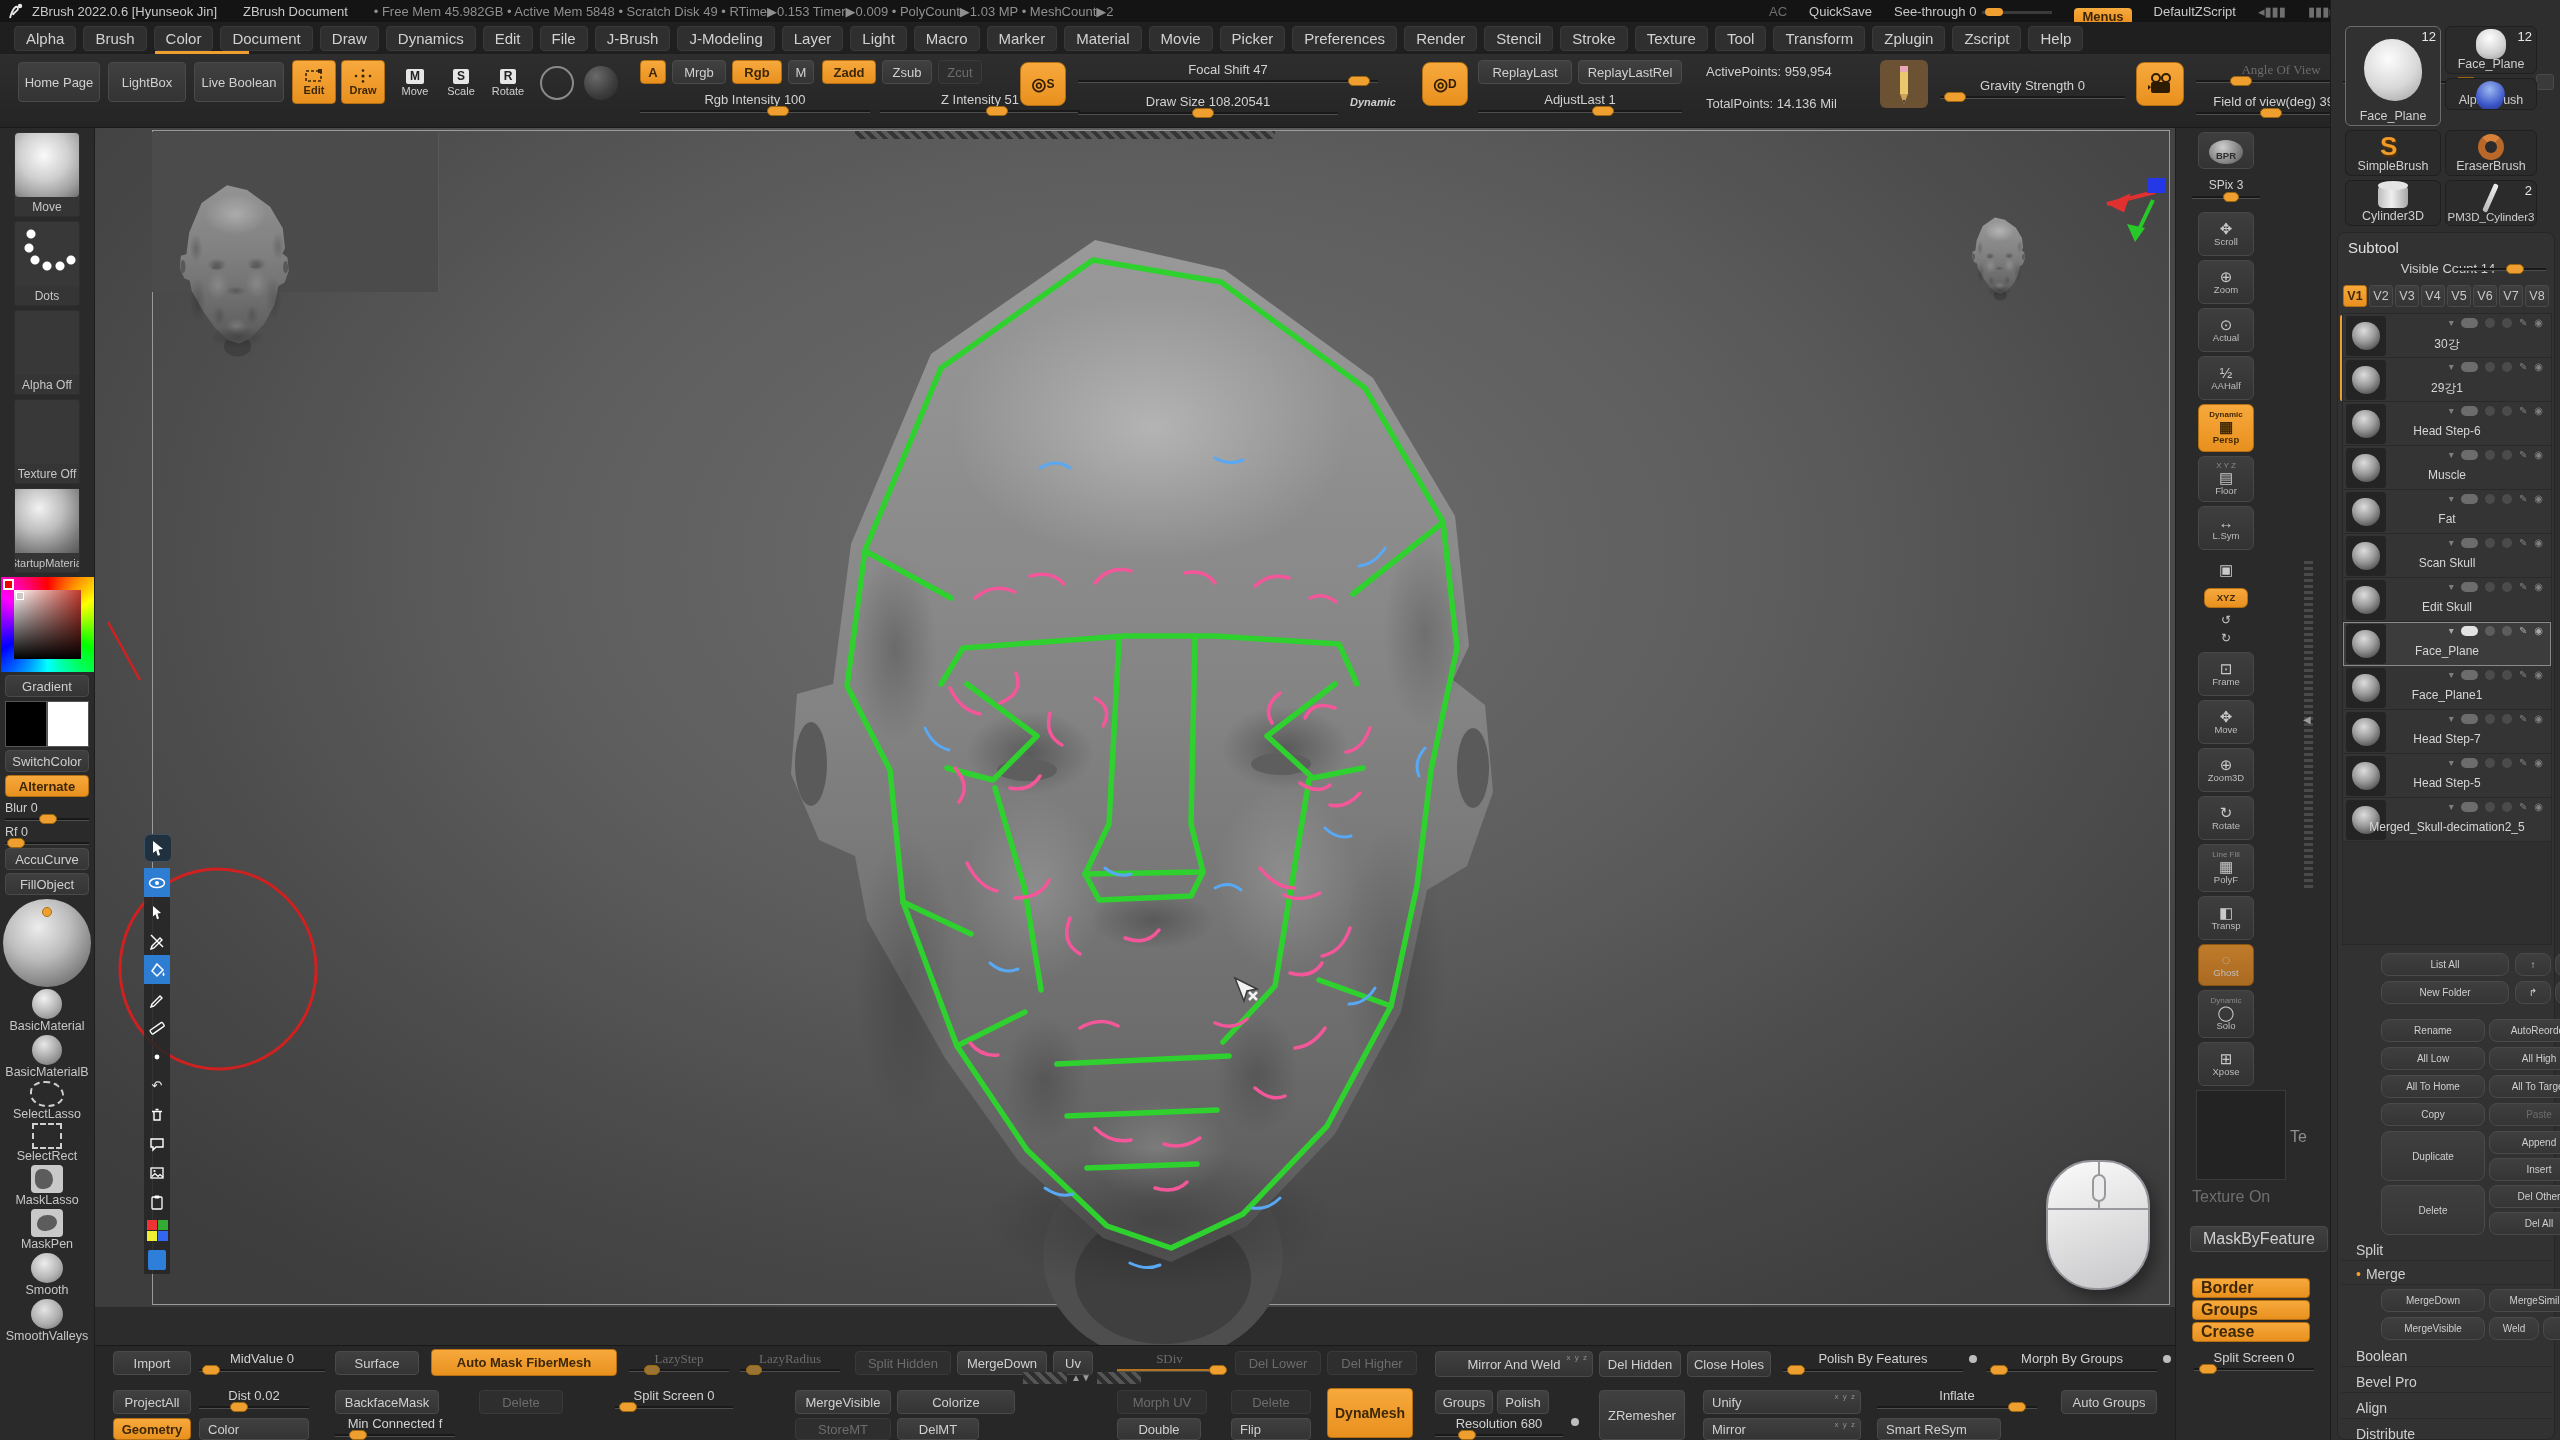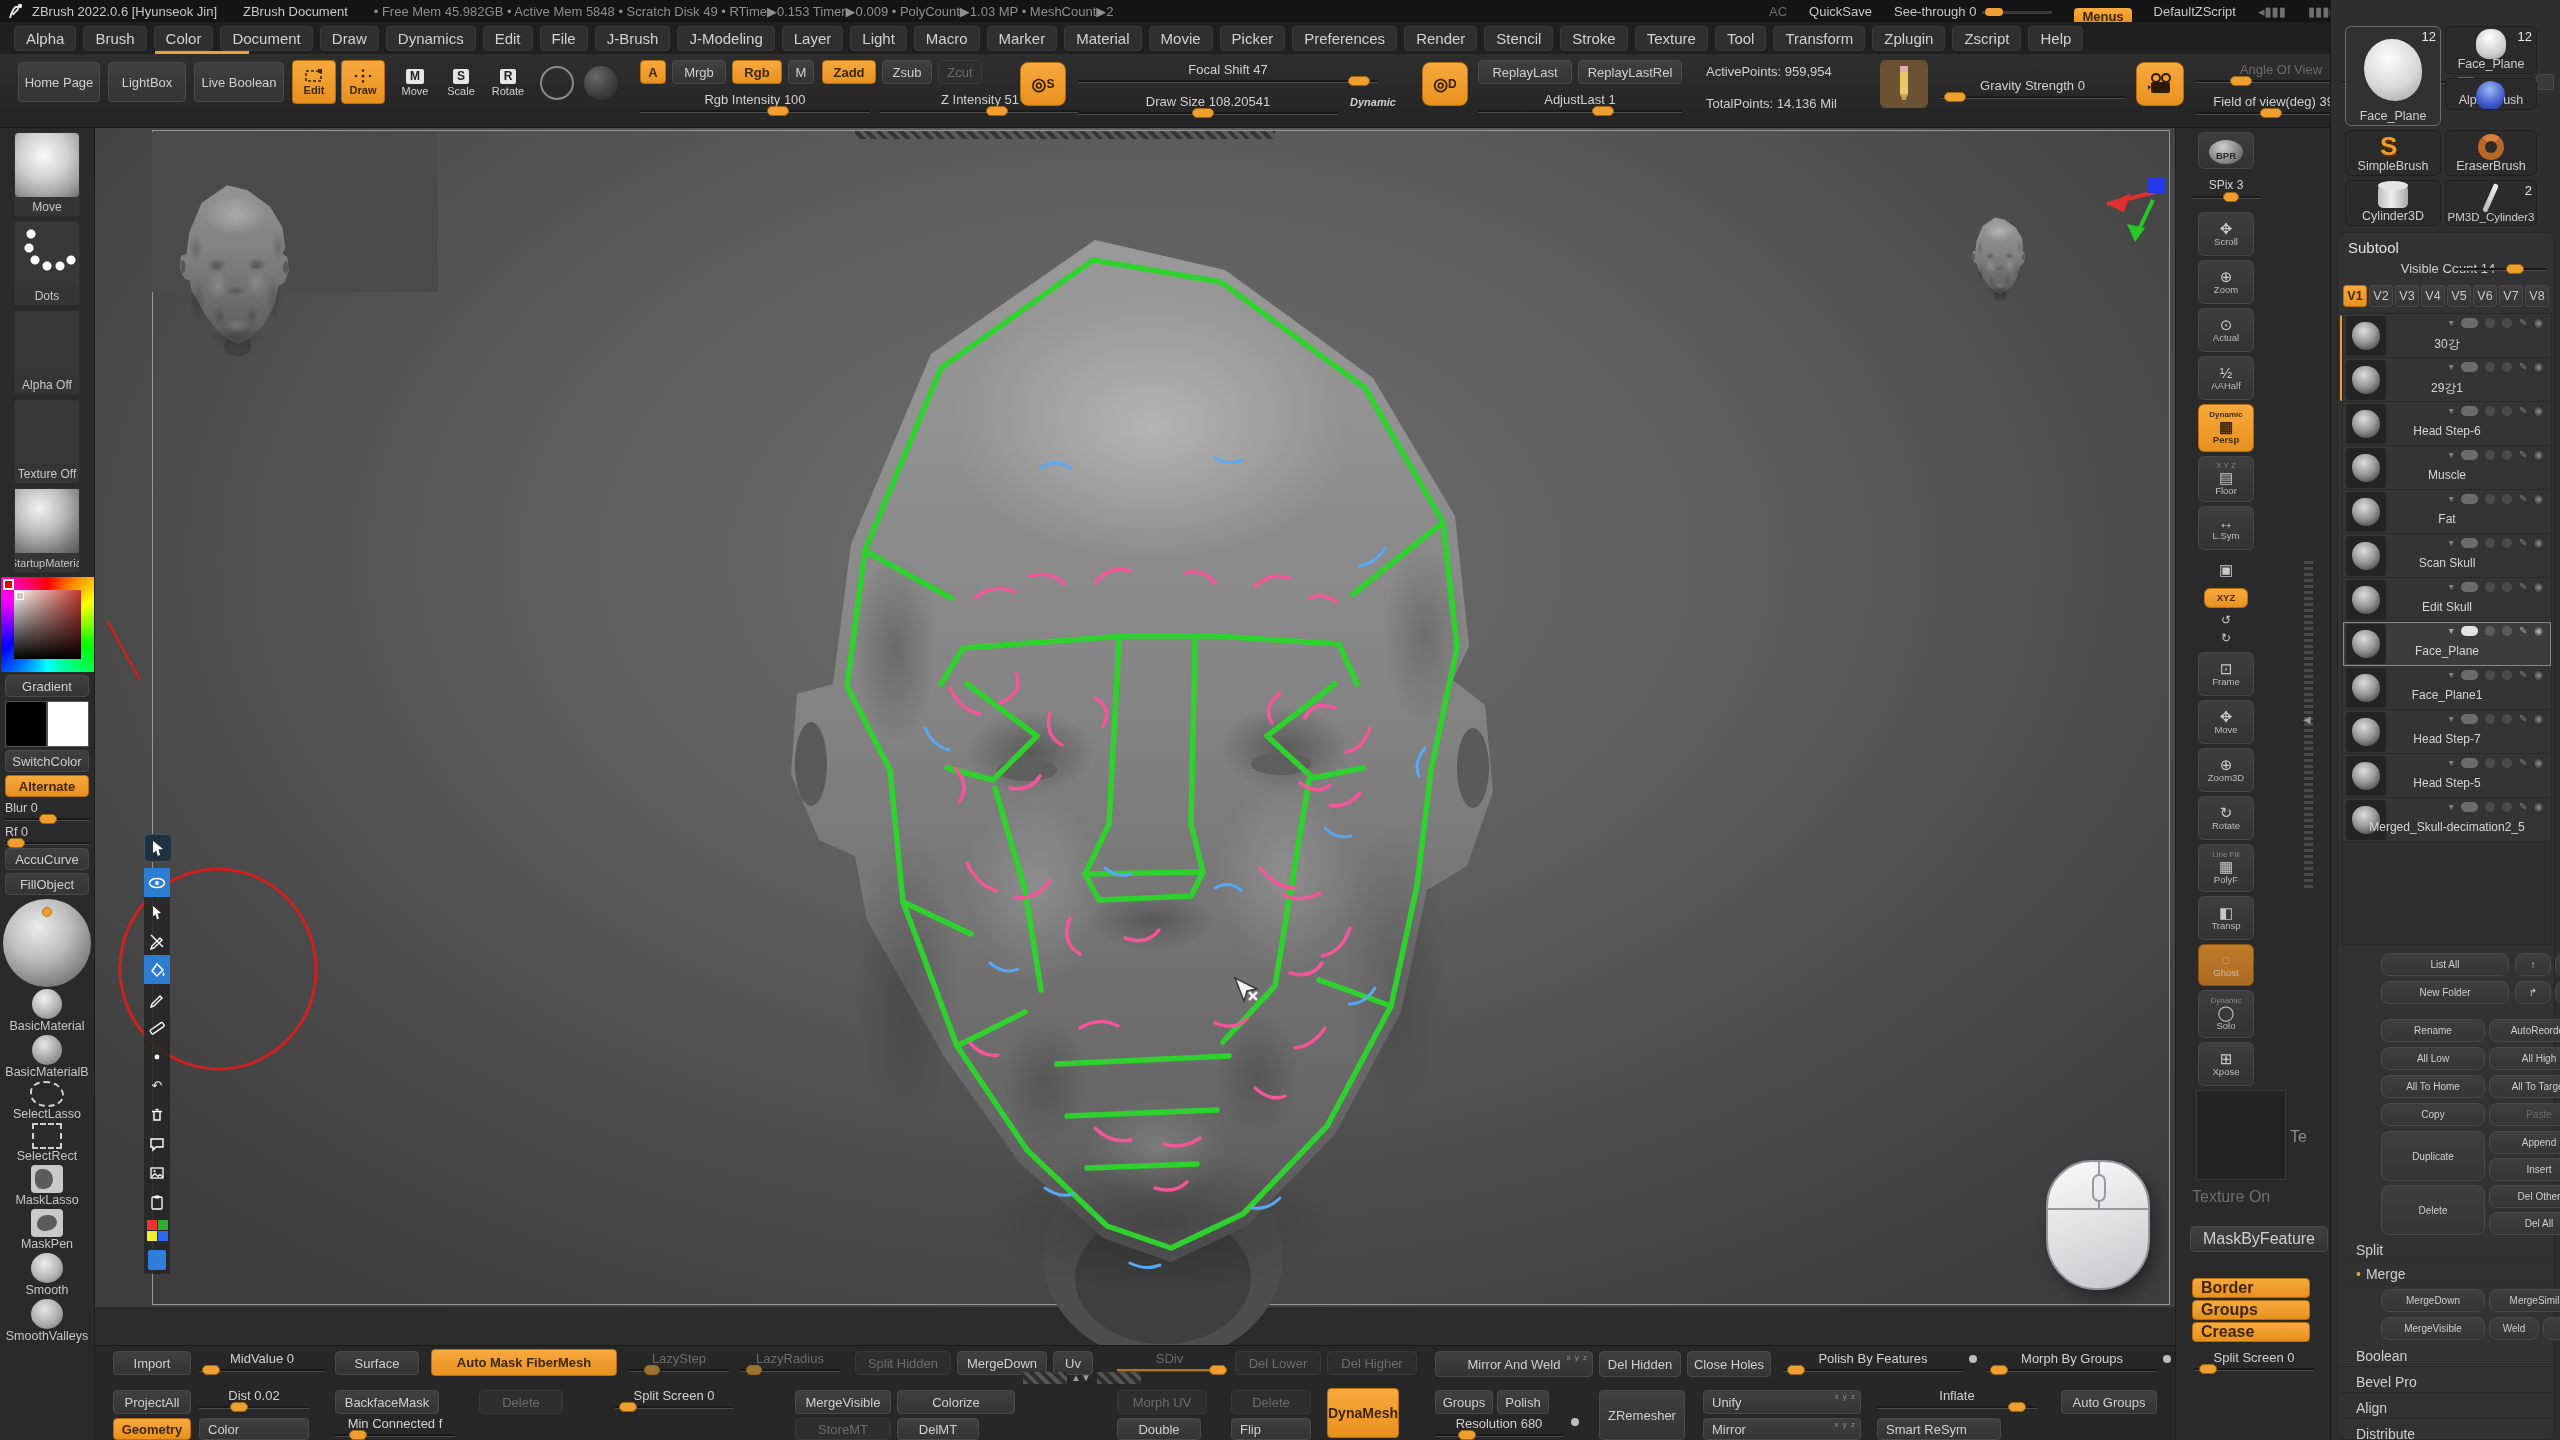"Angle Of View" .slider.grayed .lab { font-family: none -> Liberation Serif, serif }
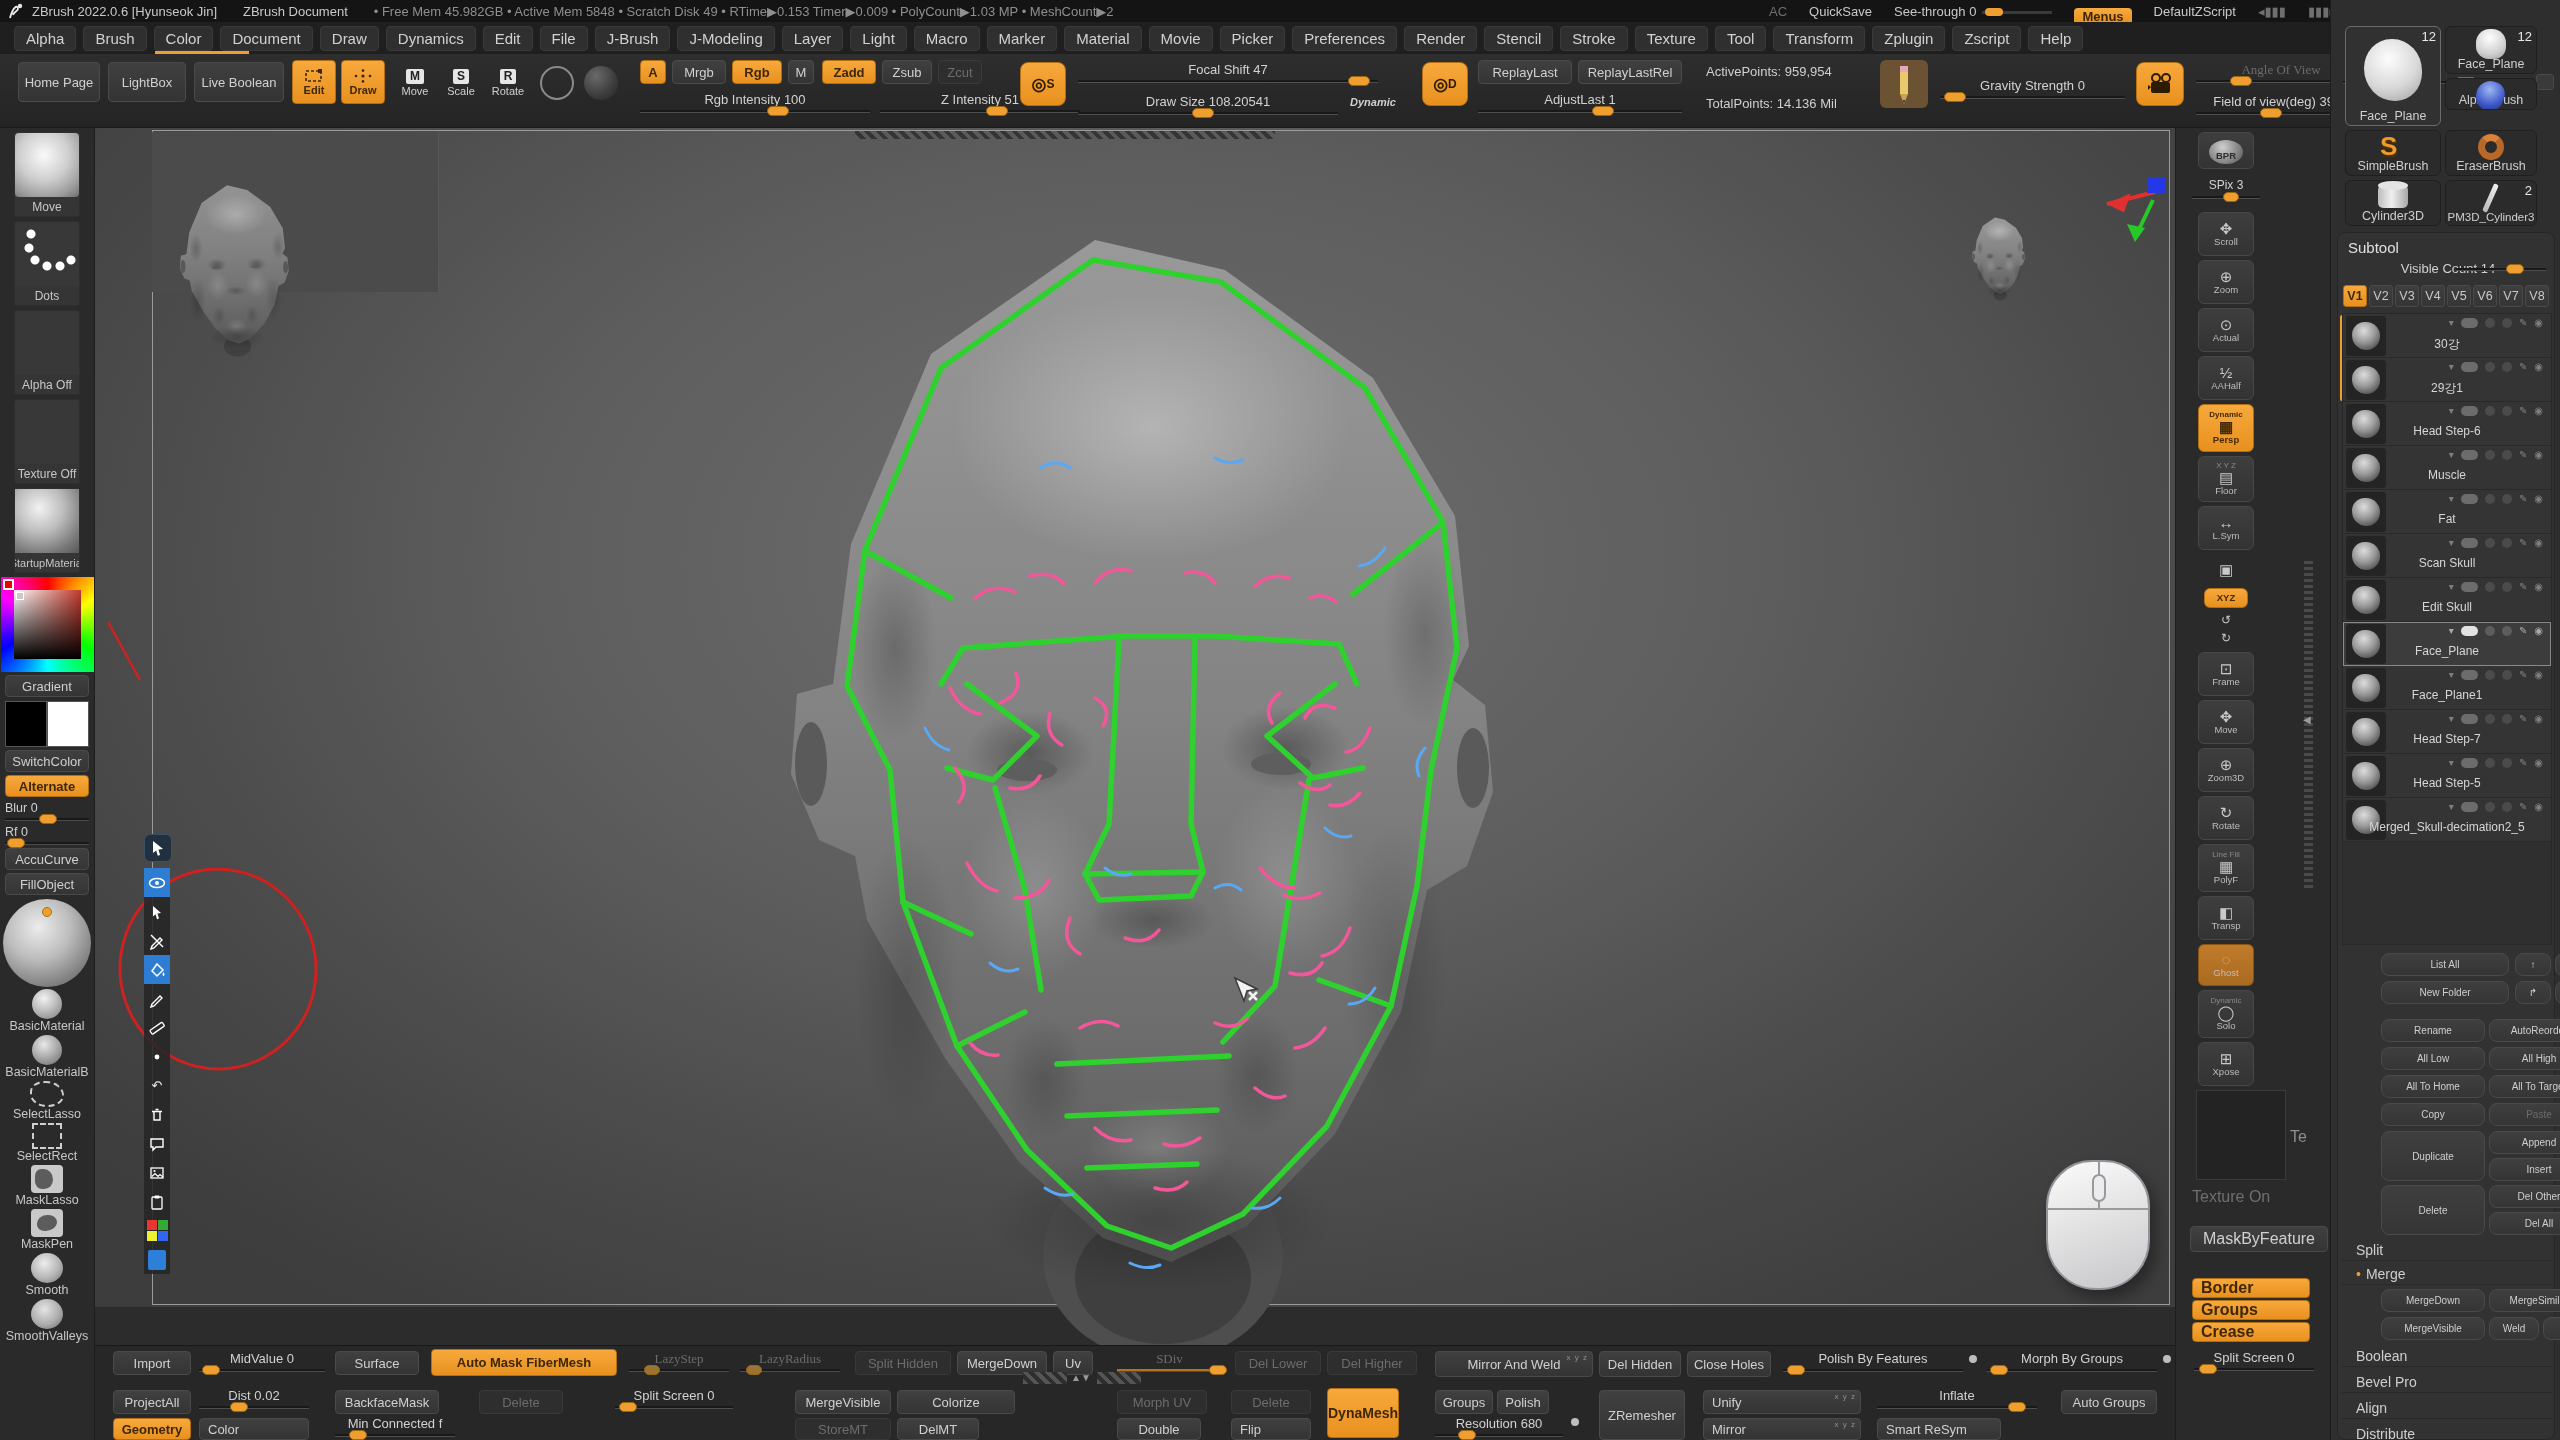"DynaMesh" div.btn { width: 72px -> 86px }
